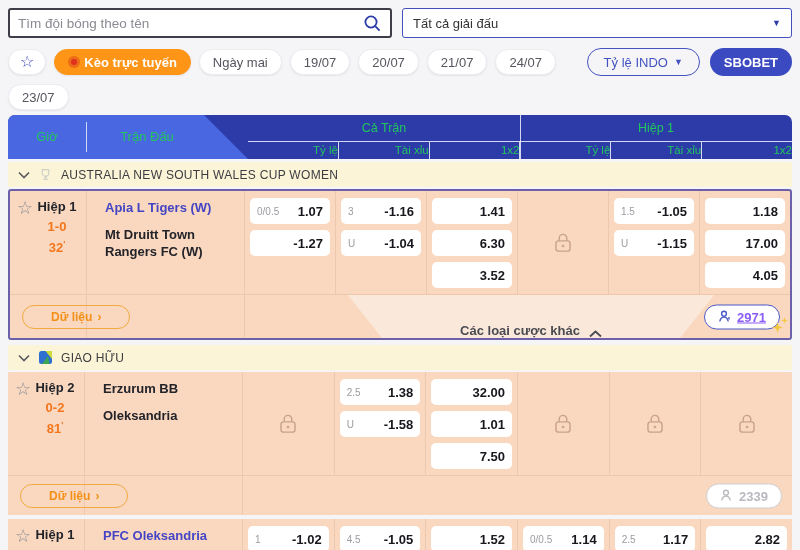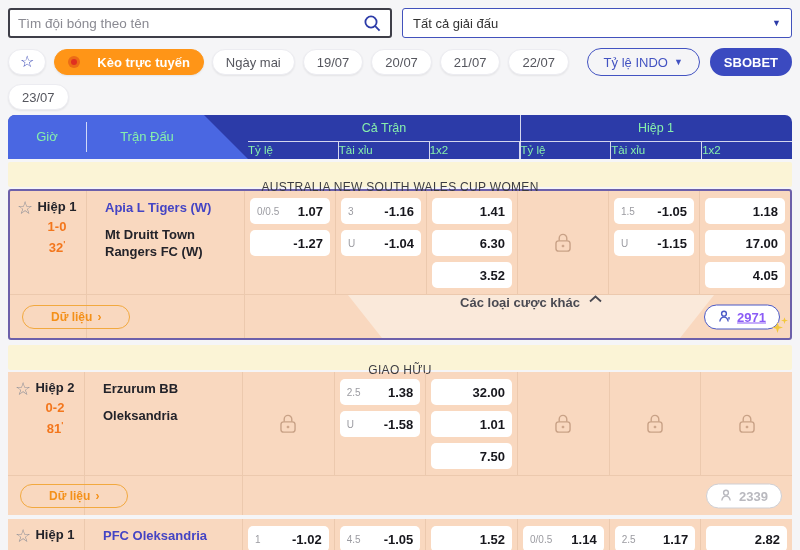"Kèo trực tuyến" .live-pill { gap: 17px -> 4px }
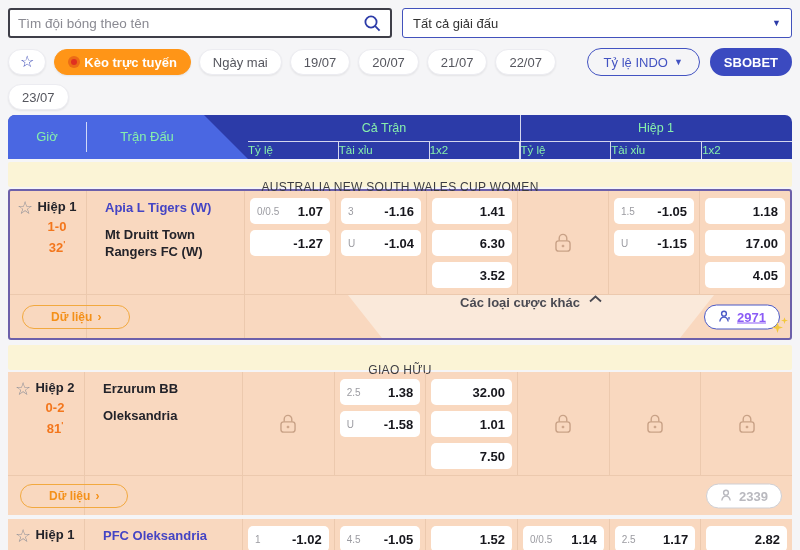"22/07" button.pill { text: 22/07 -> 24/07 }
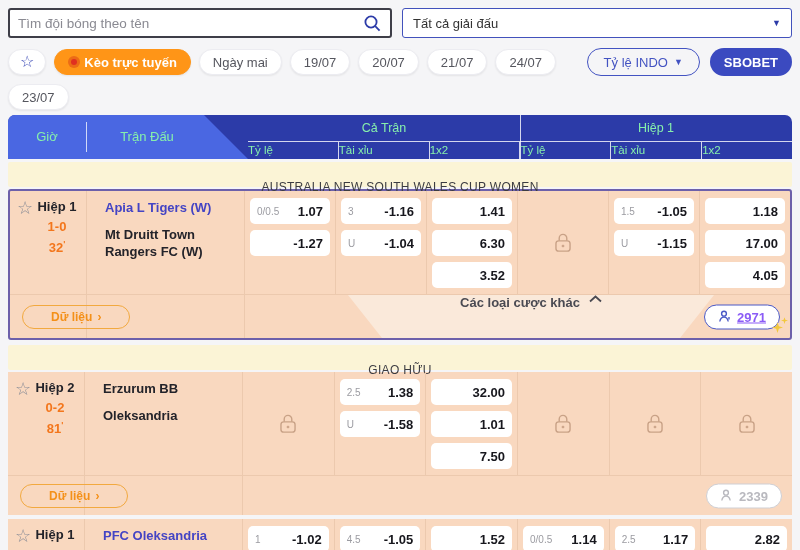"Giờ" .thead { color: #86efac -> #22c55e }
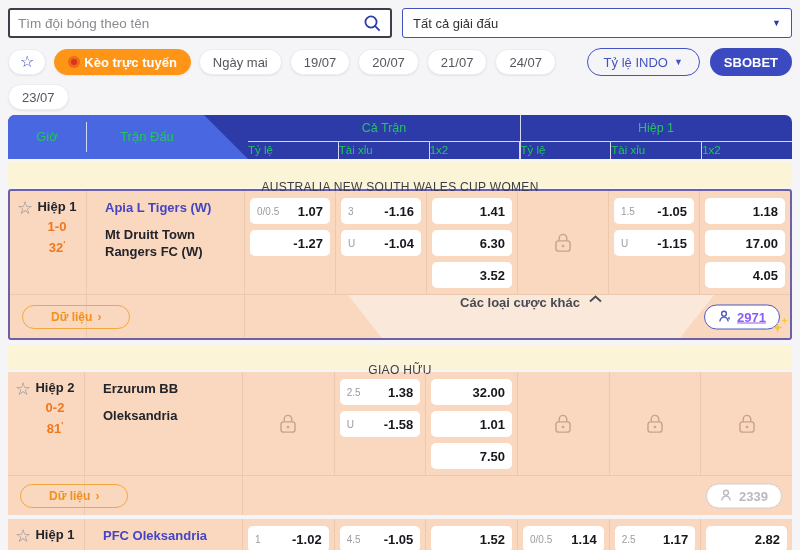"Tỷ lệ" .th-sub span { text-align: left -> right }
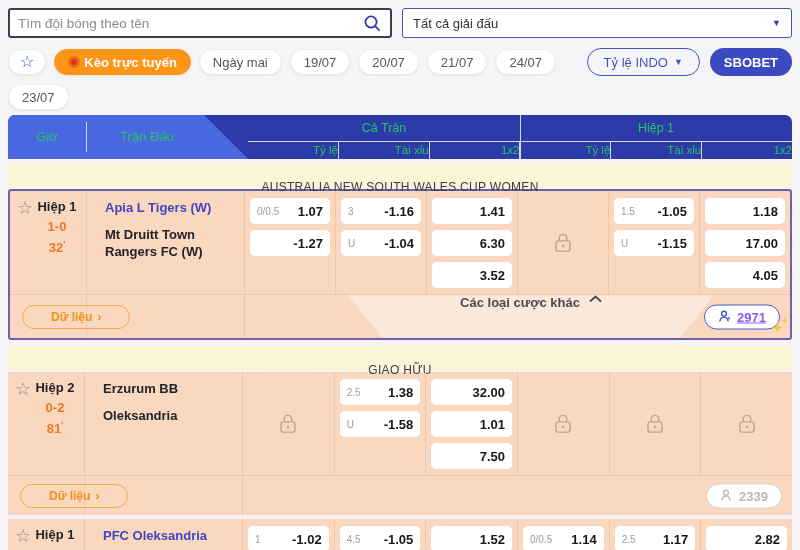"AUSTRALIA NEW SOUTH WALES CUP" .section-header { flex-direction: column -> none }
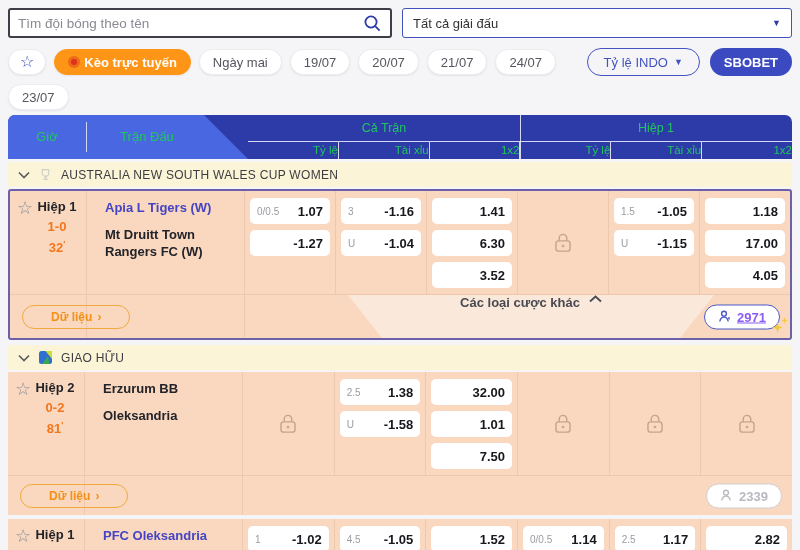"Các loại cược khác" .more-band { align-items: flex-start -> flex-end }
